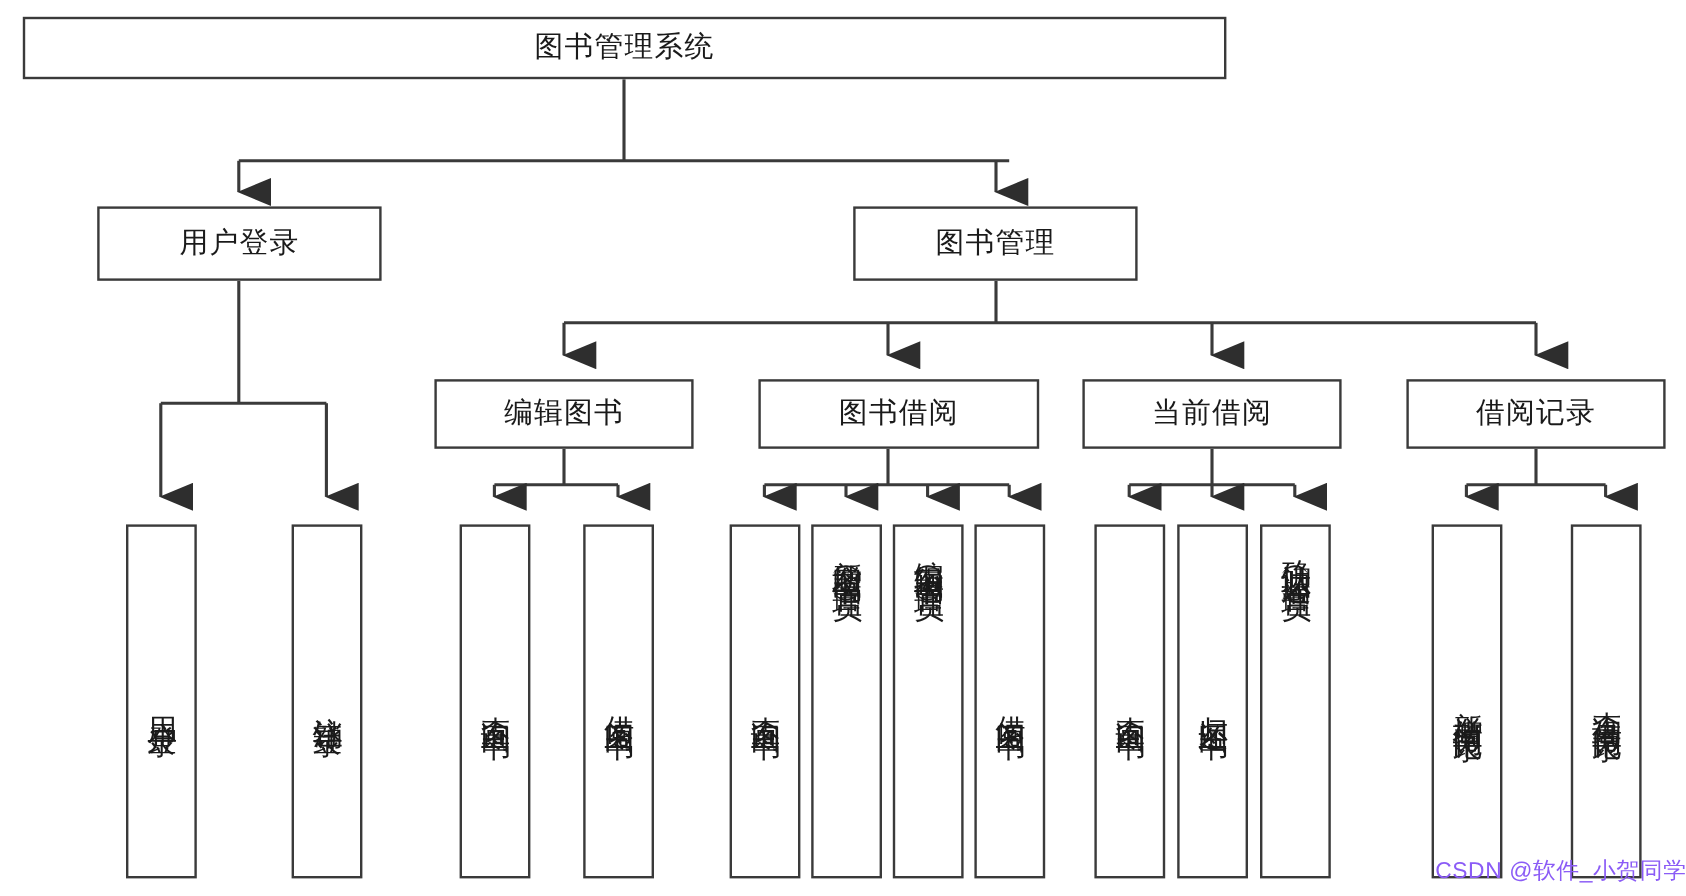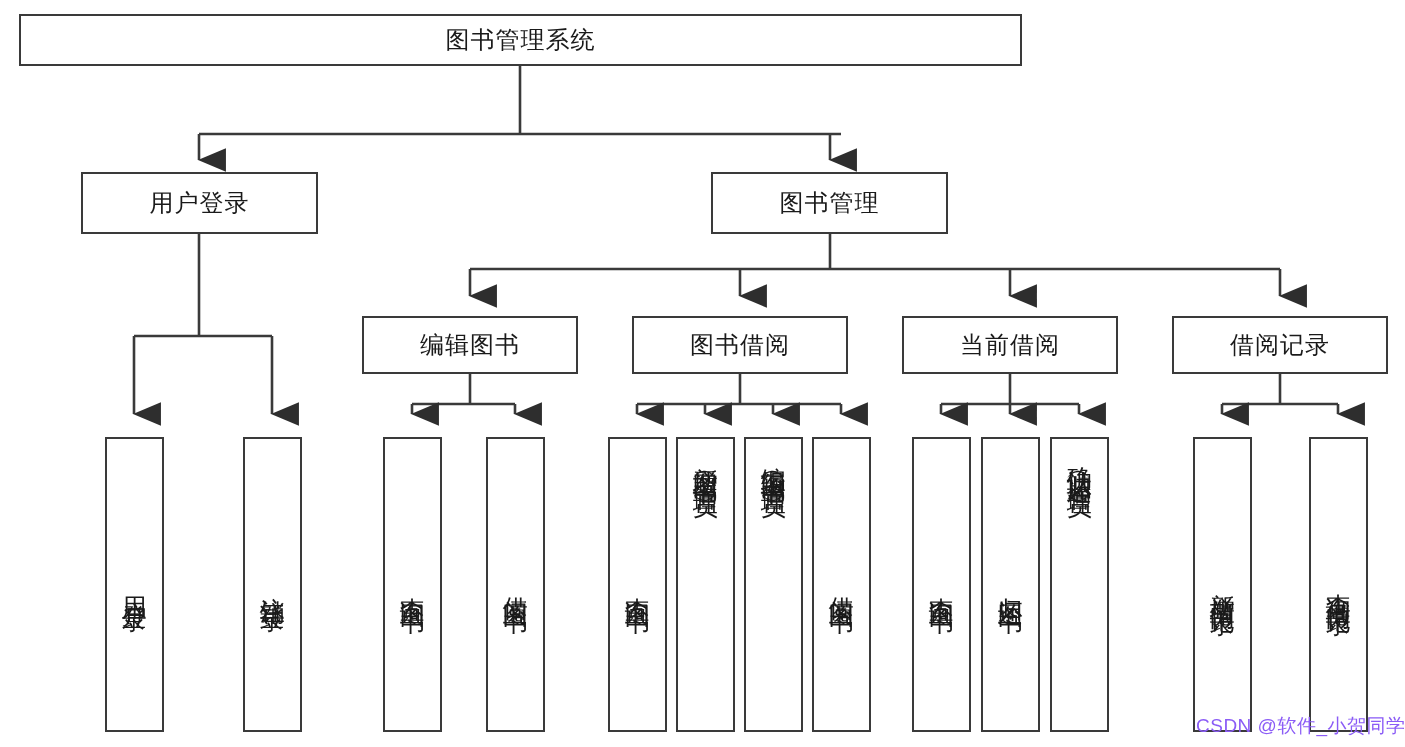"图书借阅" div.node { width: 216px -> 234px }
